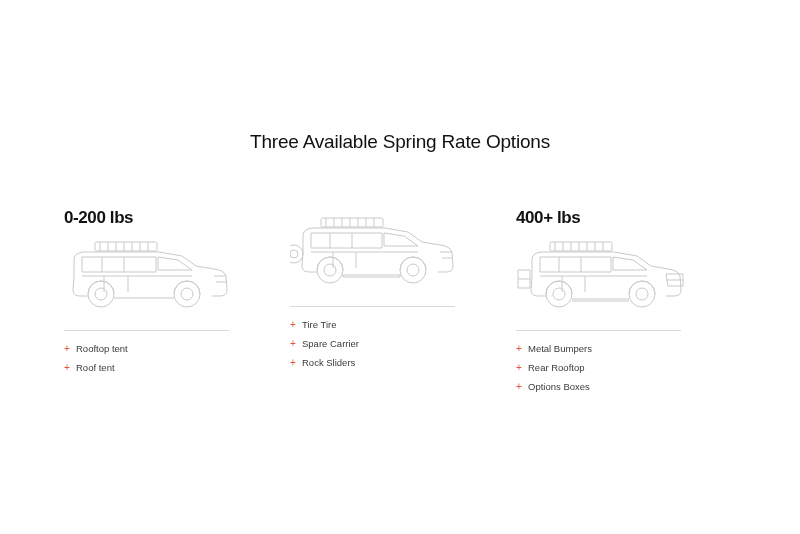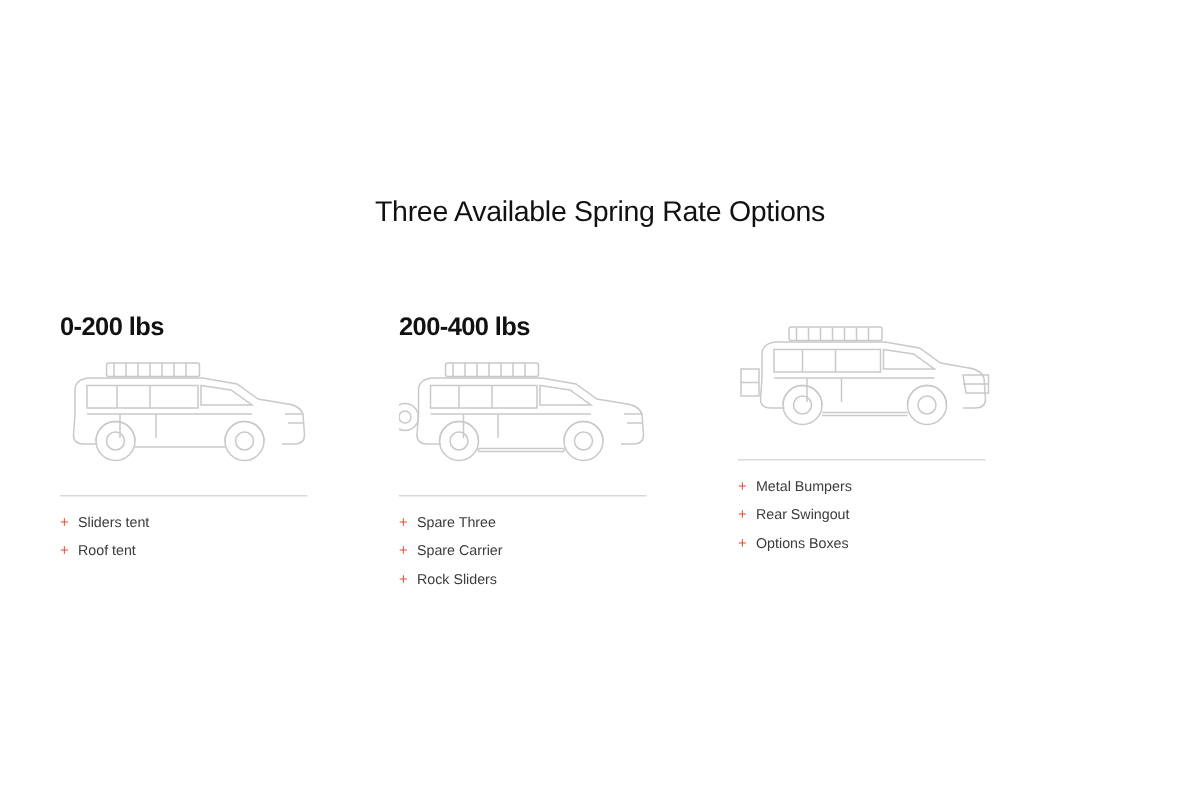"0-200 lbs" .columns { padding-left: 40px -> 64px }
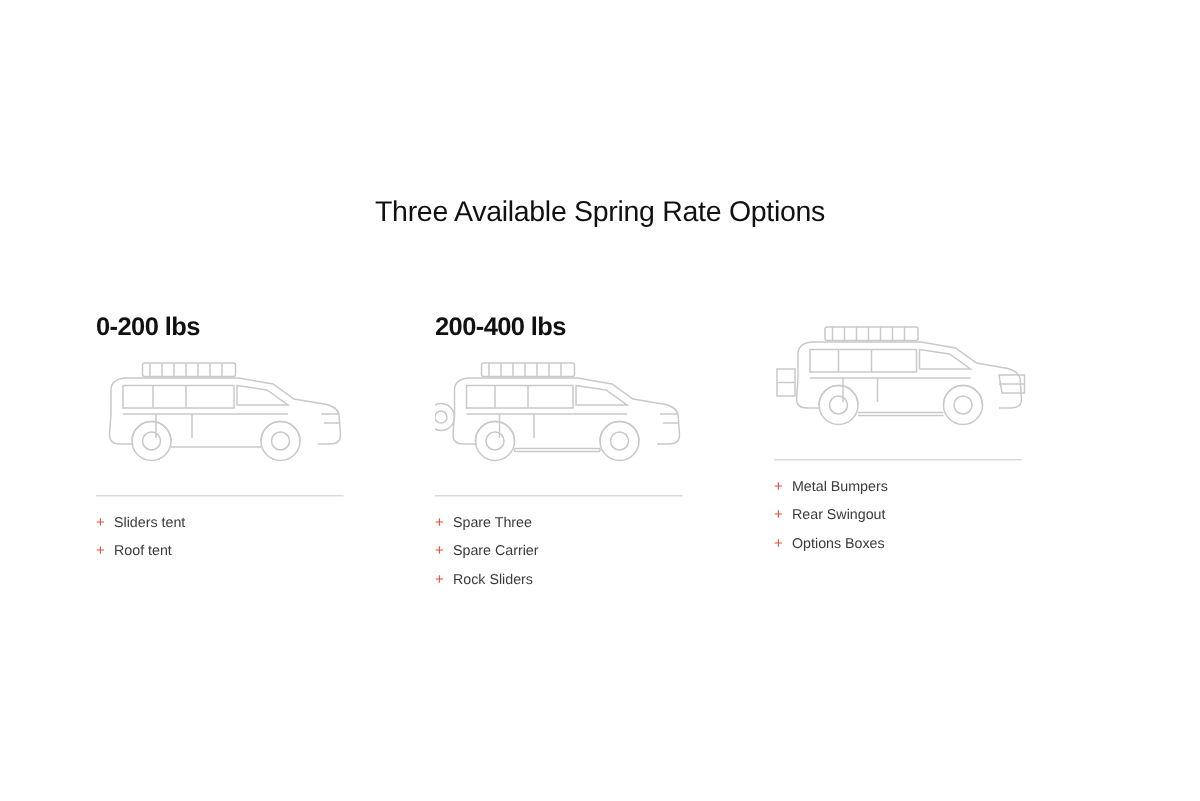"200-400 lbs" div.col-heading { html: <div>200-400 lbs</div> -> none }
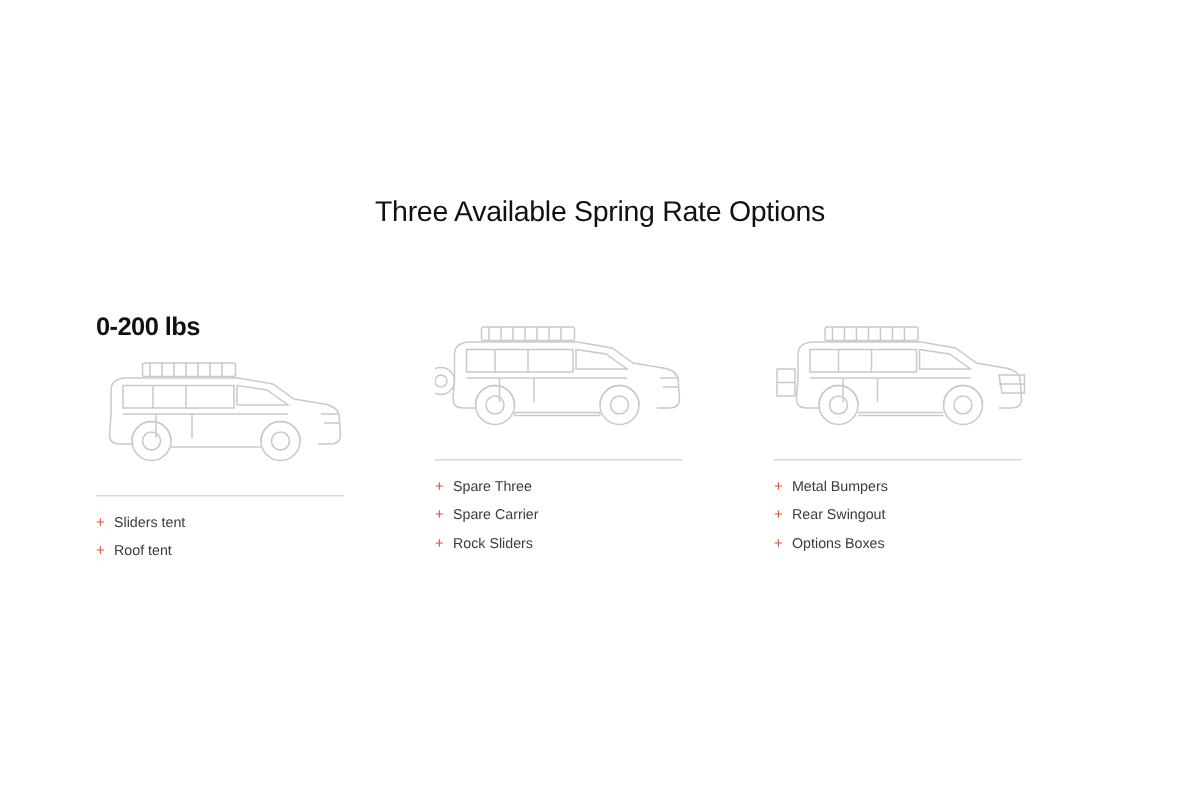"400+ lbs" div.col-heading { html: none -> <div>400+ lbs</div> }
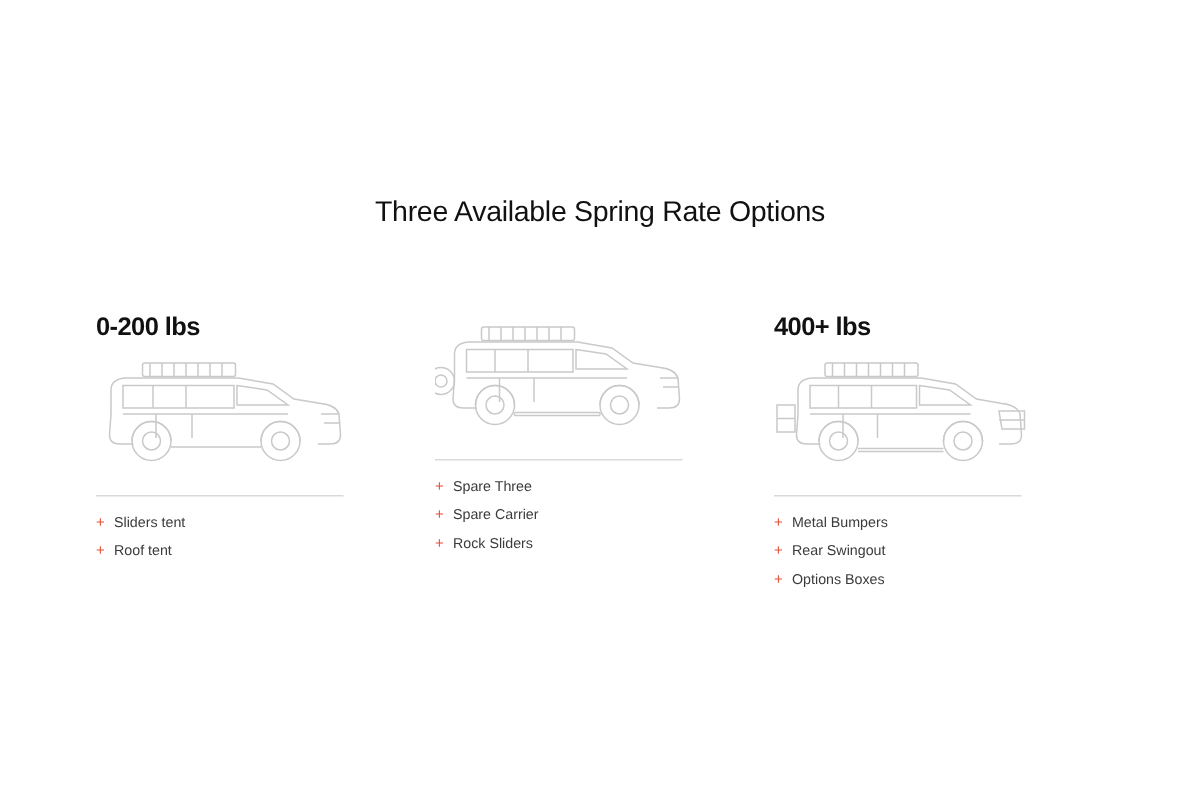"Spare Three" span.feature-label { text: Spare Three -> Tire Tire }
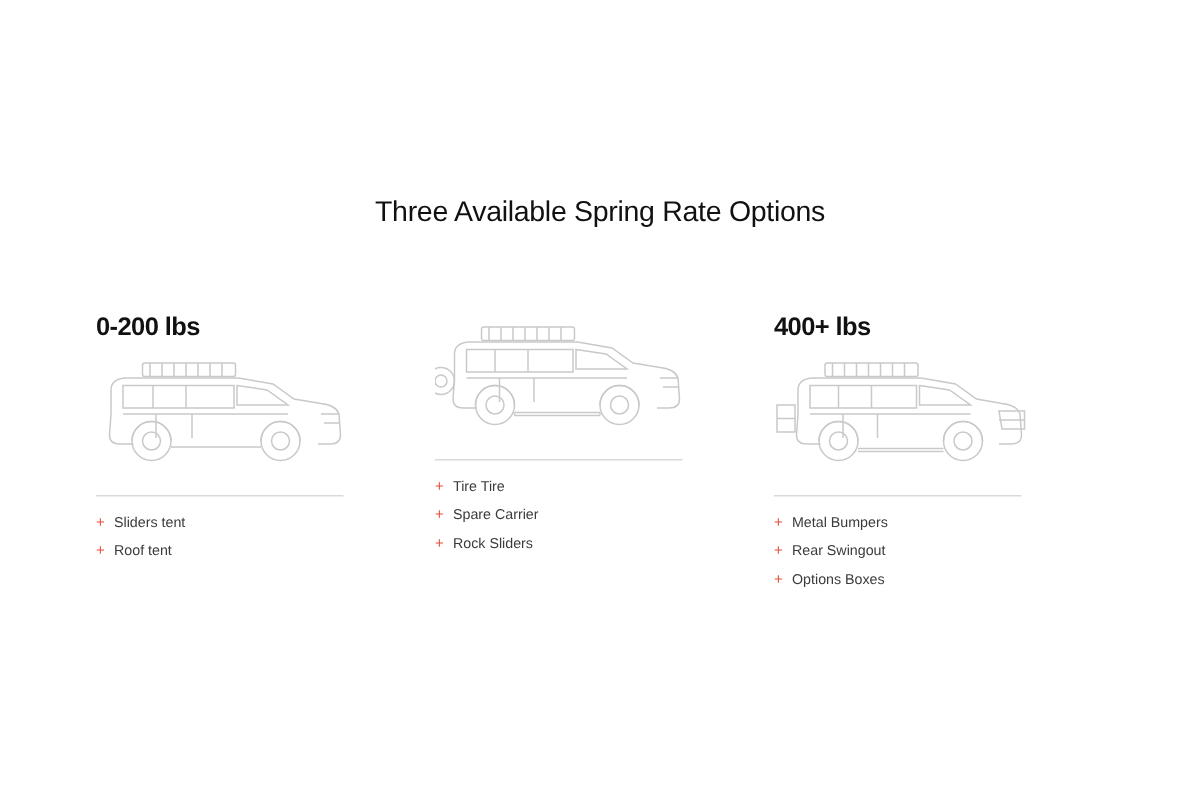"Sliders tent" span.feature-label { text: Sliders -> Rooftop }
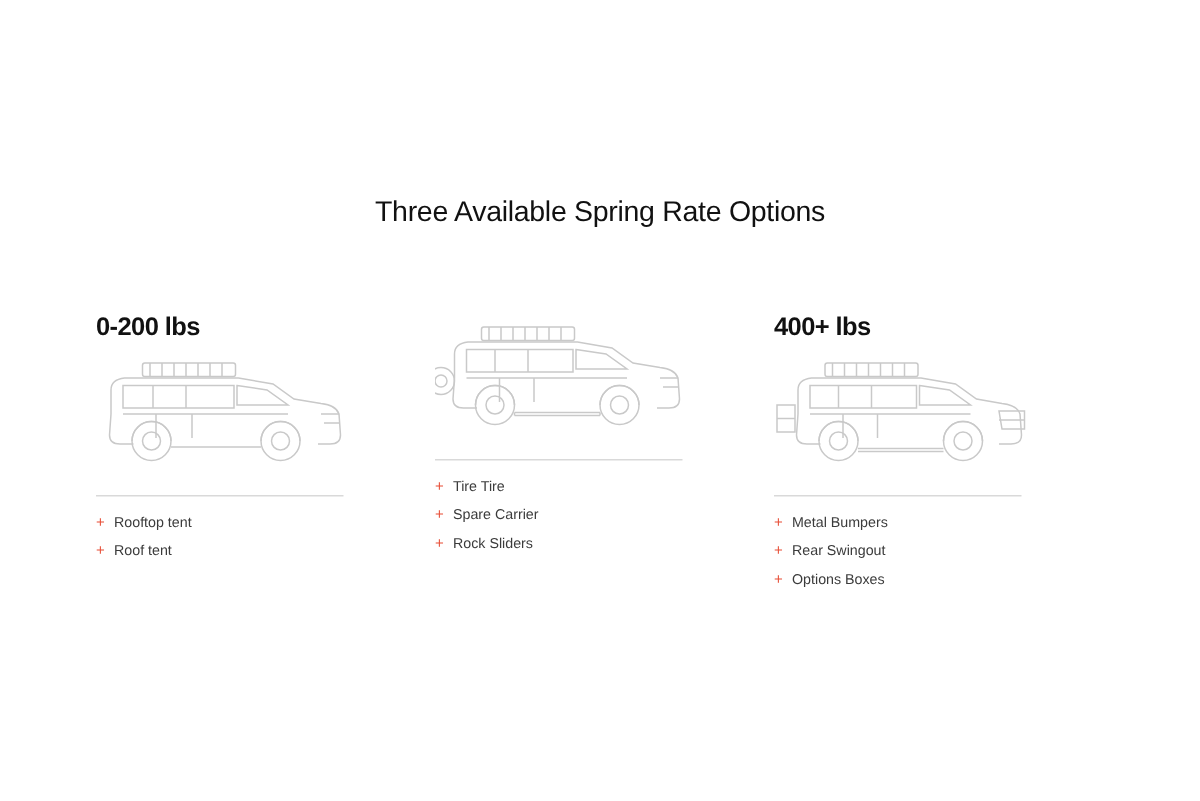"Rear Swingout" span.feature-label { text: Swingout -> Rooftop }
